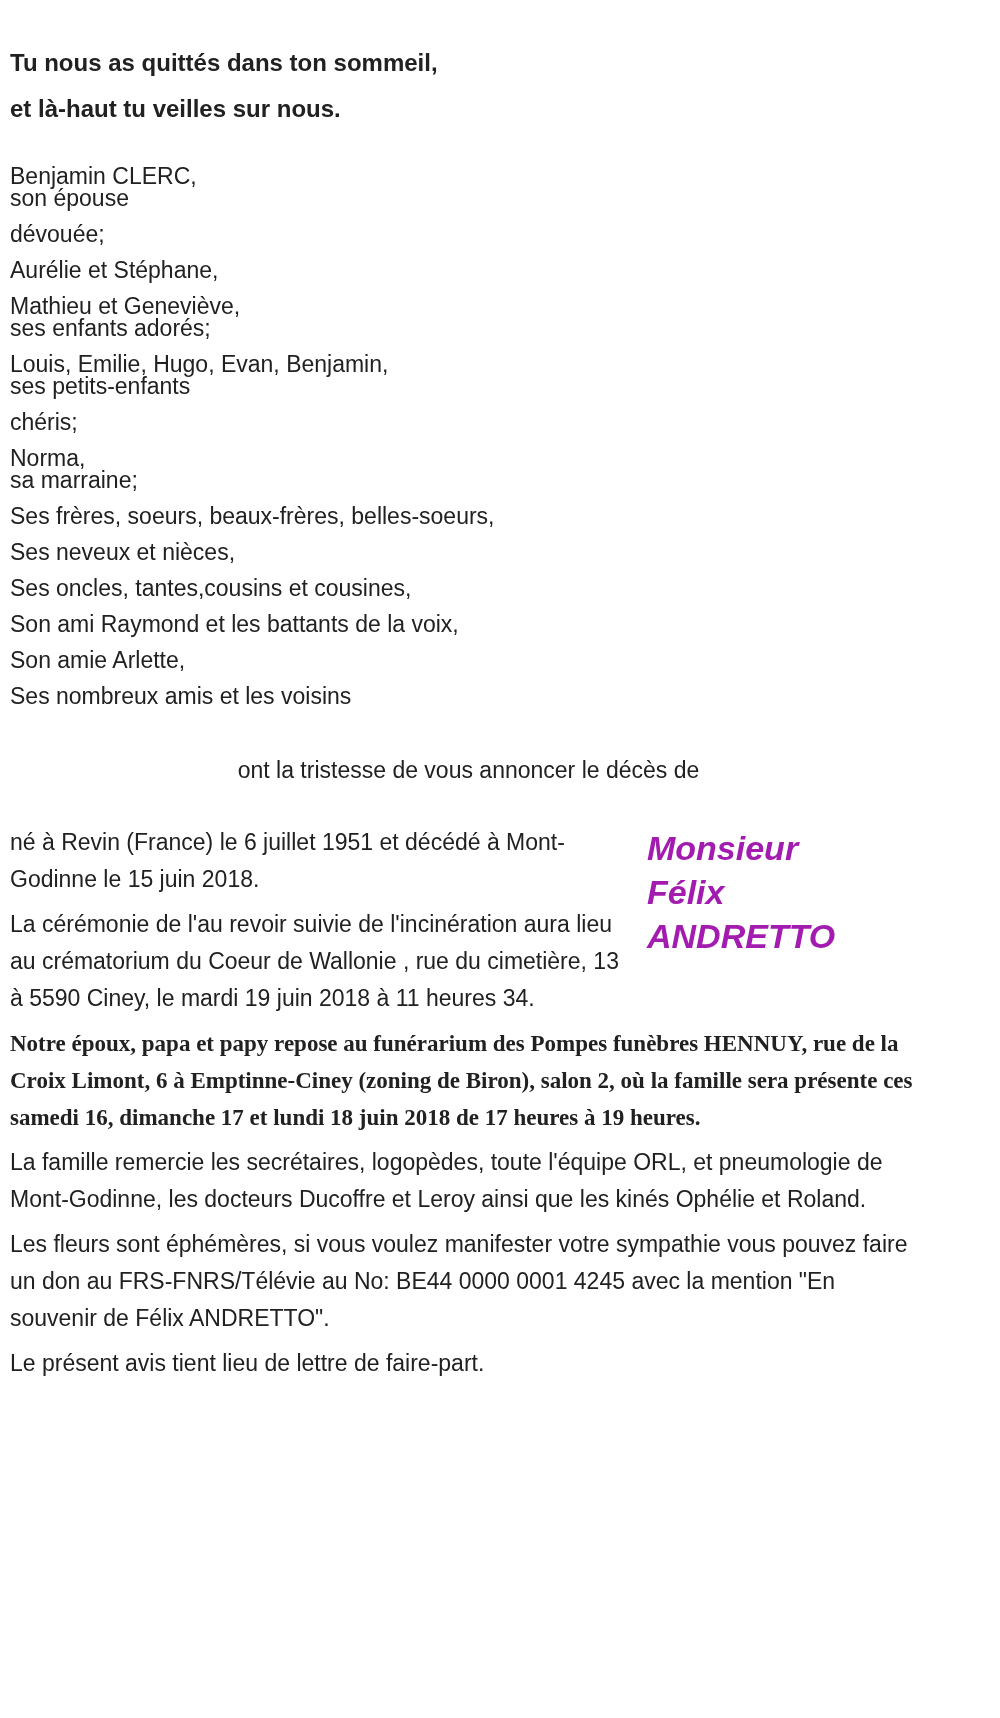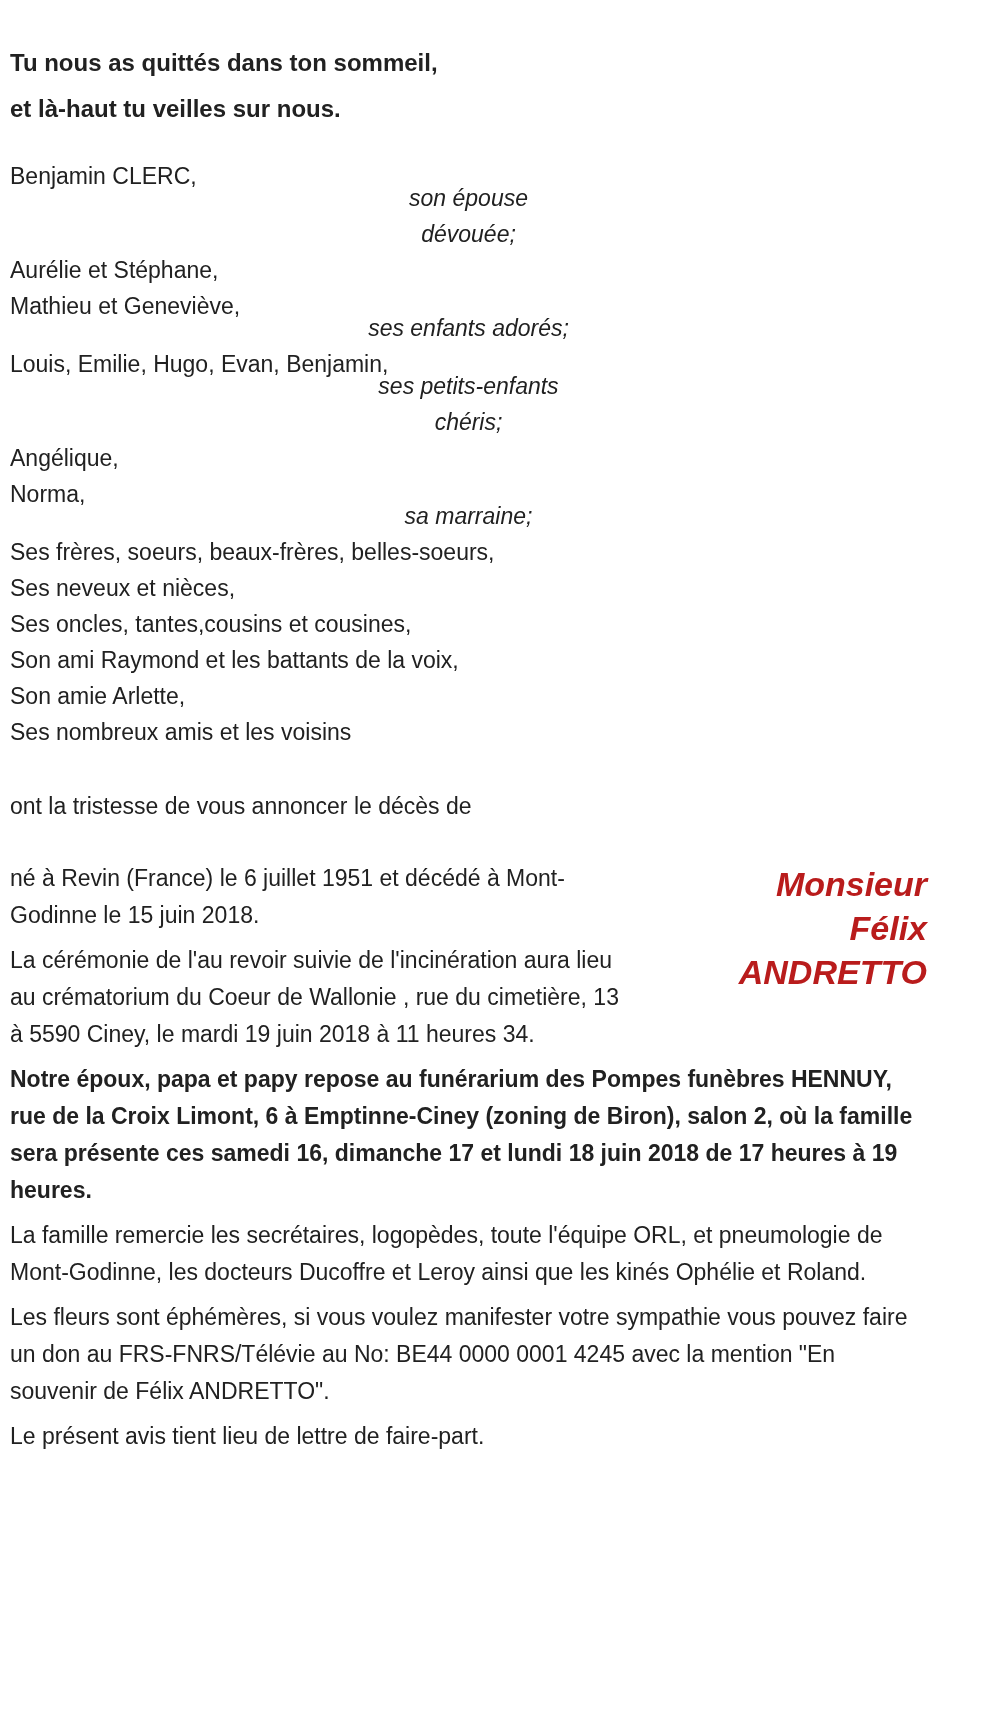"son épouse" .relations { font-style: italic -> none; text-align: center -> left }
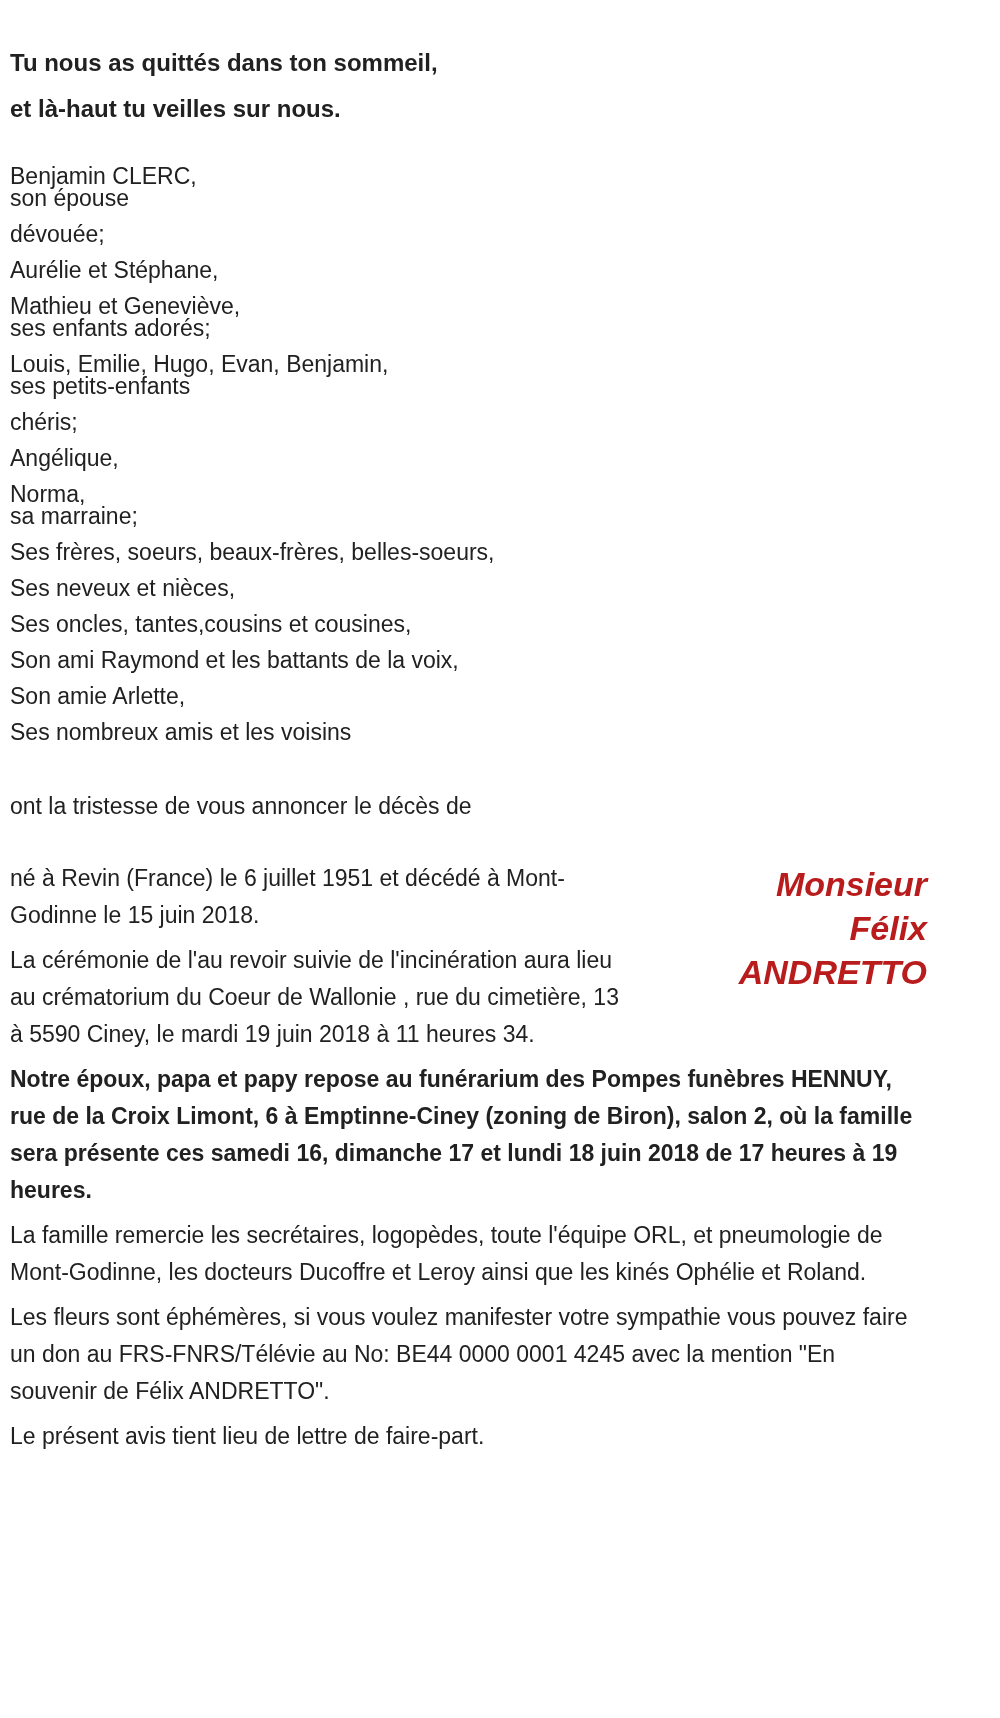"Angélique," div.name-line { html: <div>Angélique,</div> -> none }
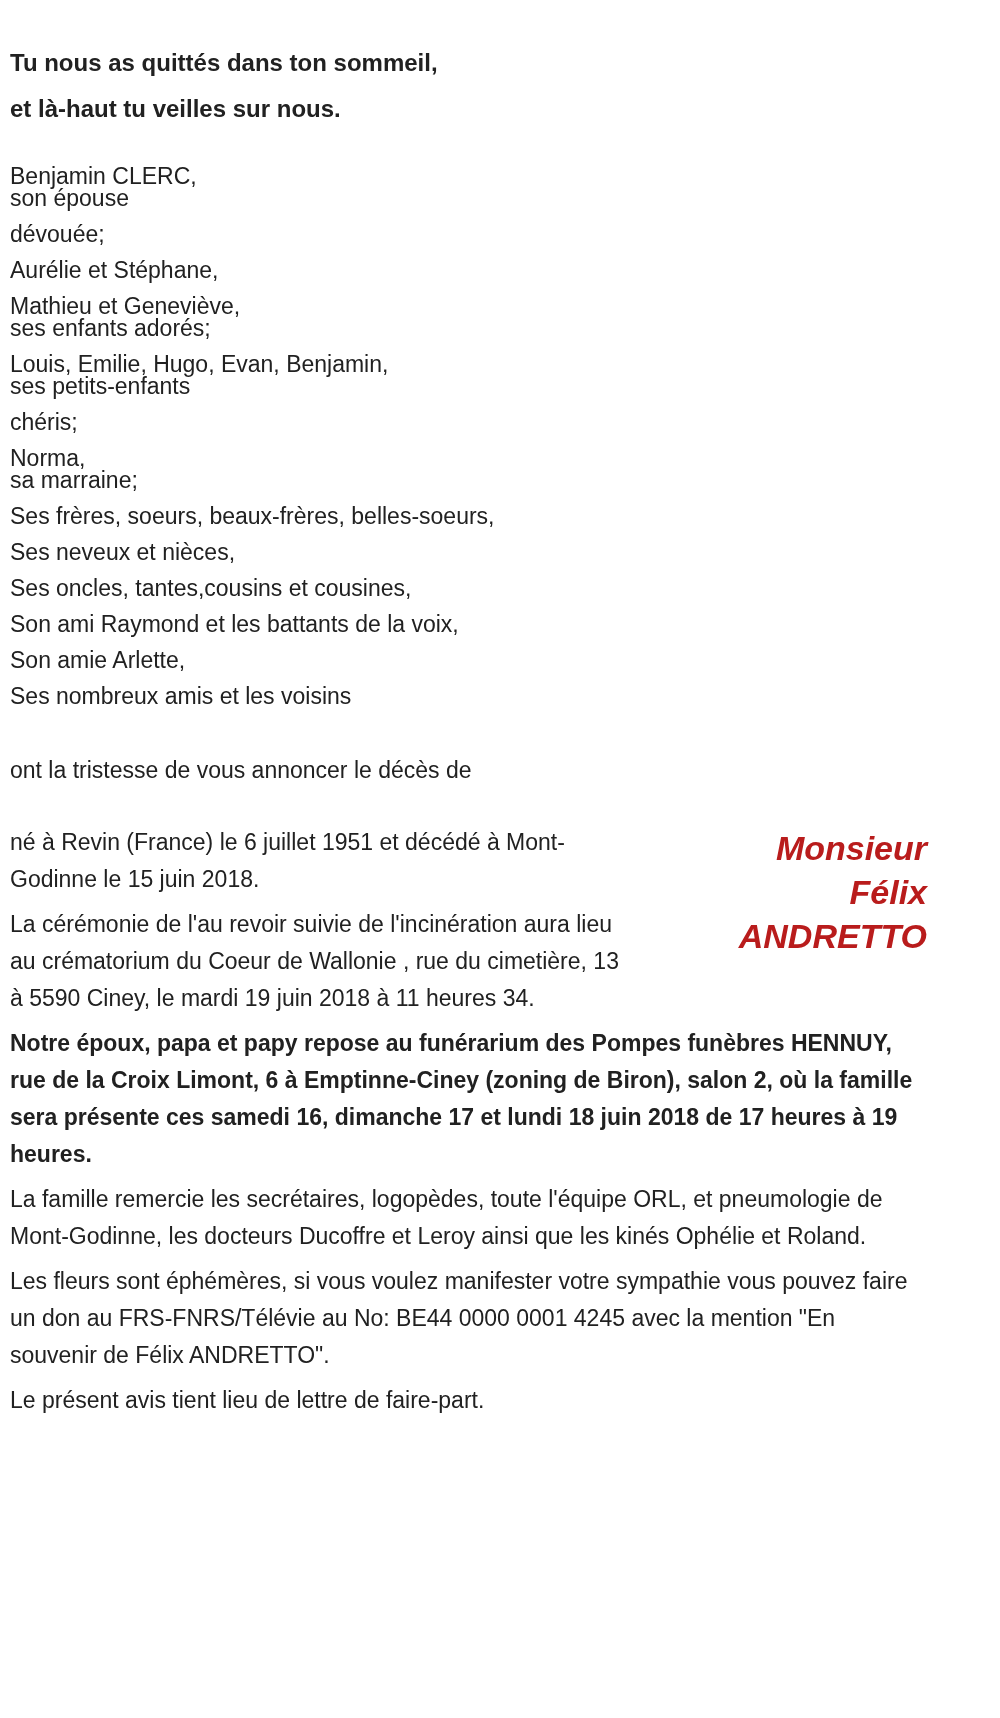"ont la tristesse de vous" .announcement { text-align: none -> center }
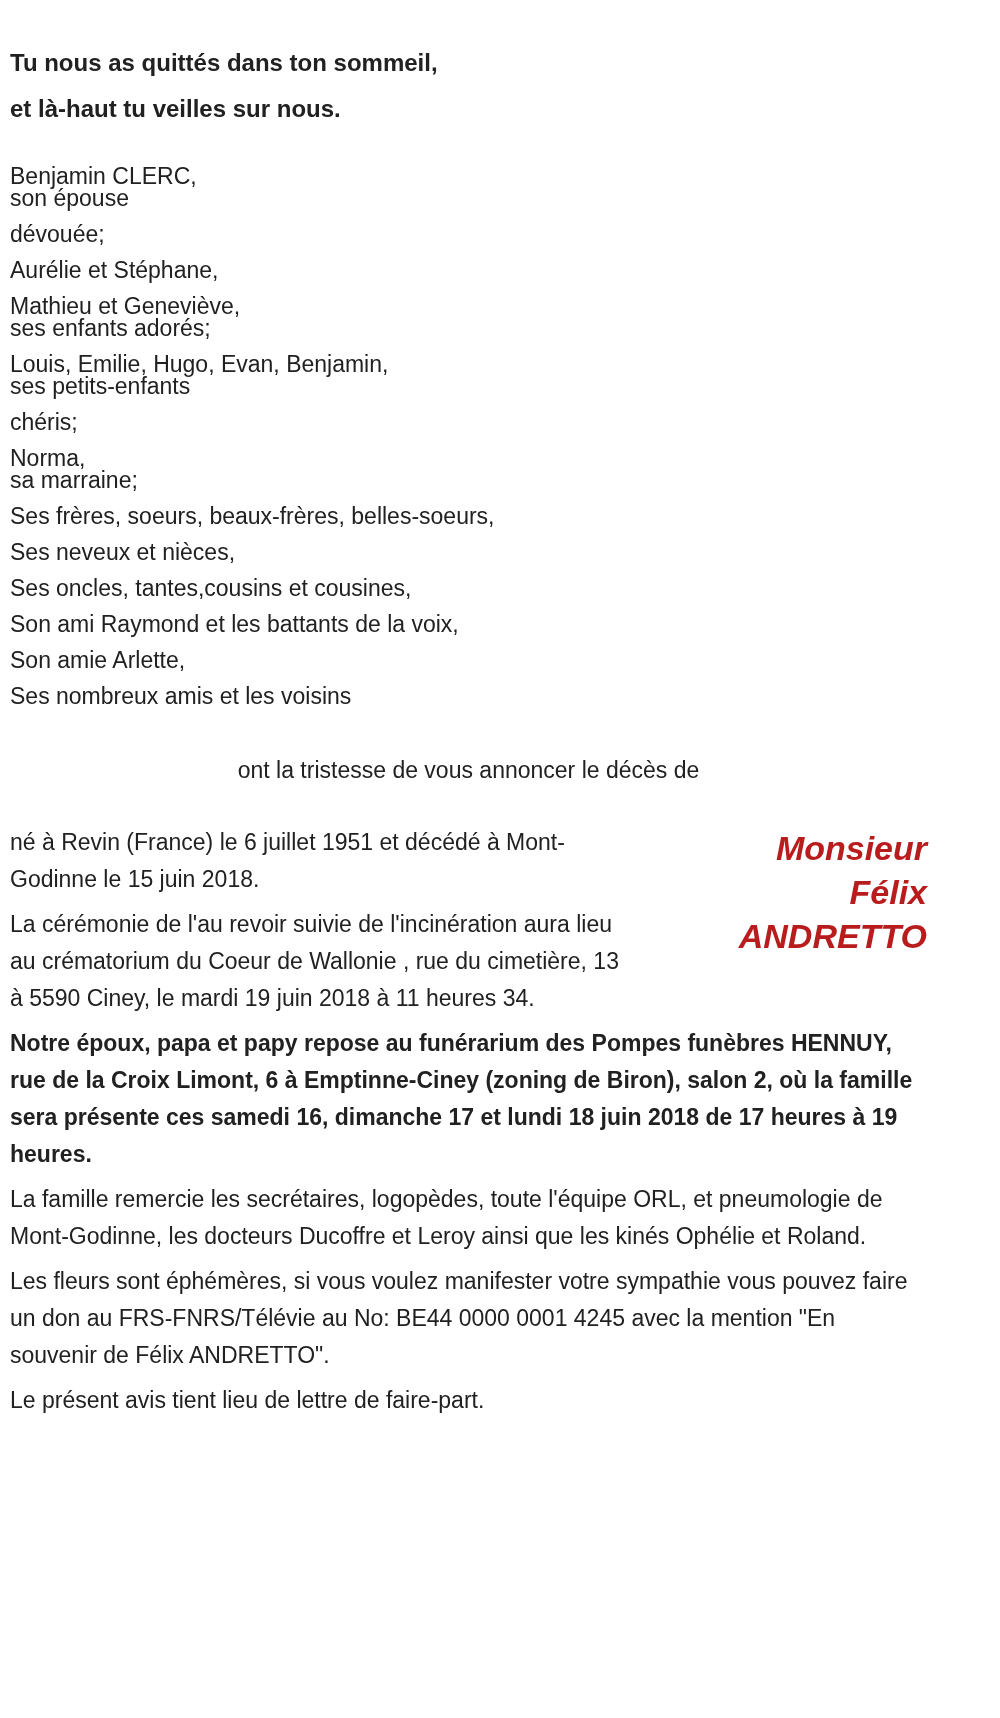"Monsieur" .deceased-name { color: #b91c1c -> #a21caf; text-align: right -> none }
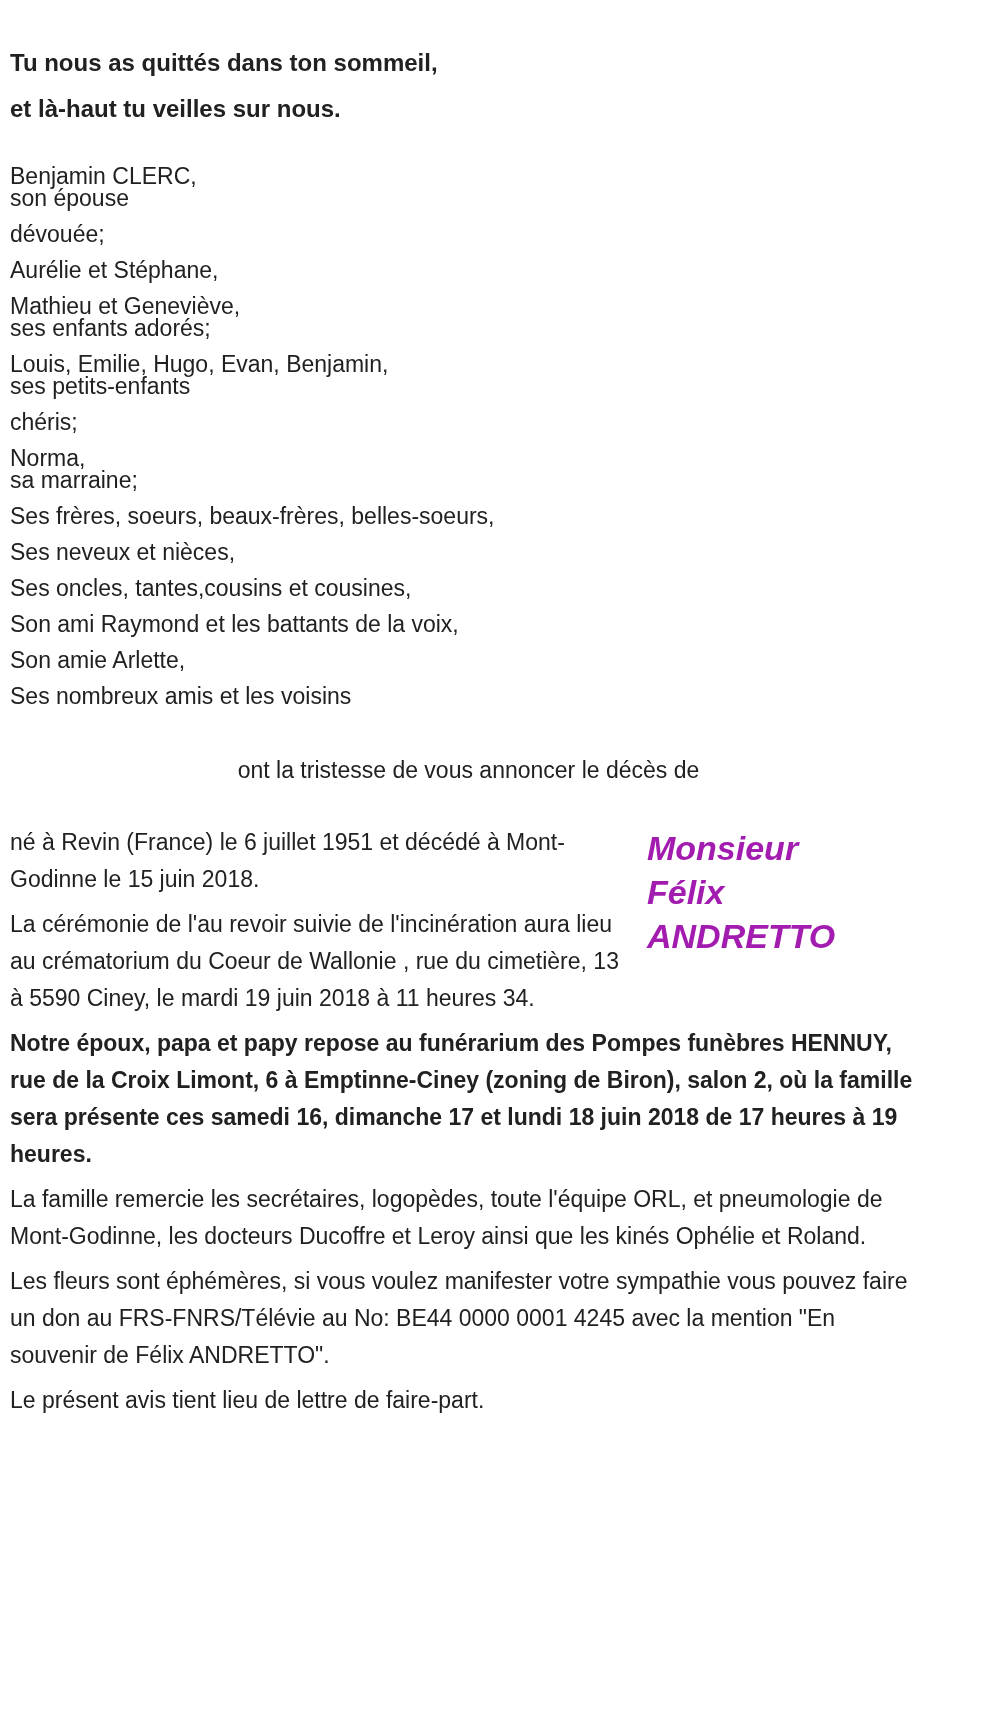"Notre époux, papa et papy" .para.bold { font-family: none -> Liberation Serif, serif }
